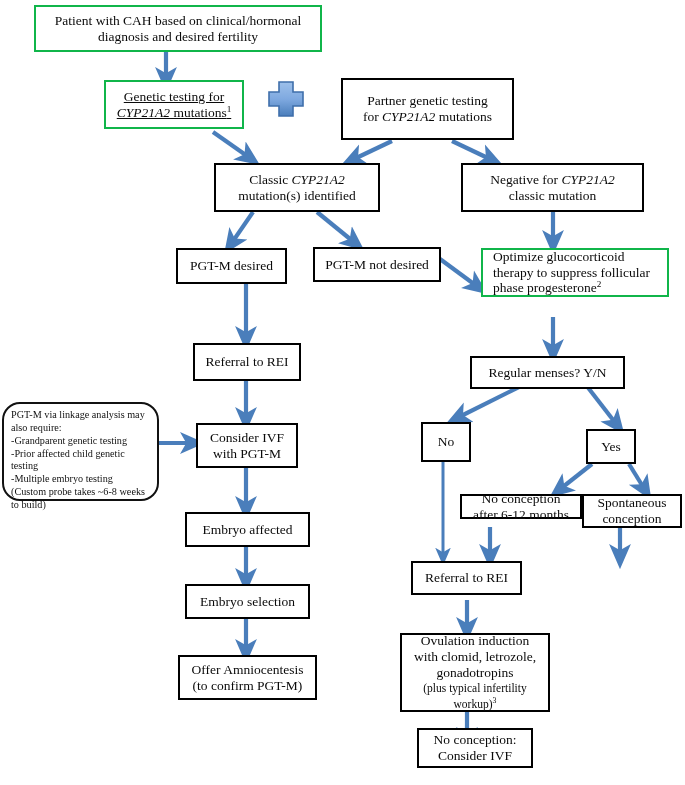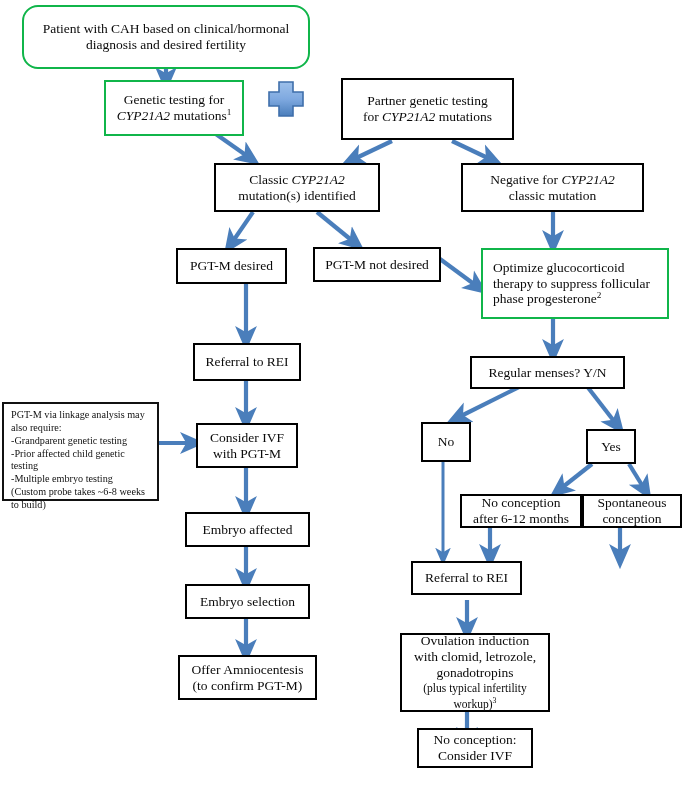"Patient with CAH based on" div.node { border-radius: 16px -> none; height: 64px -> 47px; left: 22px -> 34px }
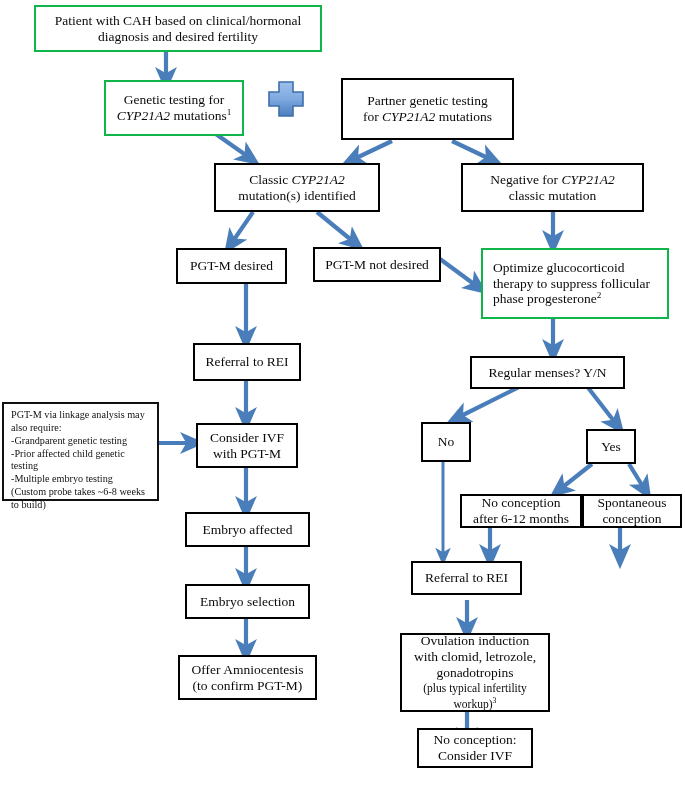"Genetic testing for" div.node { height: 56px -> 49px; text-decoration: none -> underline }
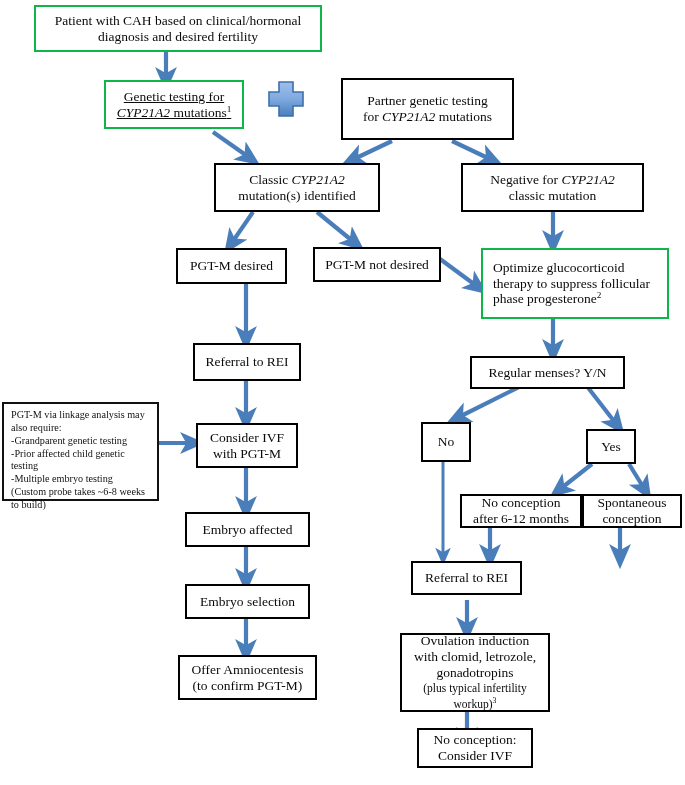"Optimize glucocorticoid" div.node { height: 71px -> 49px }
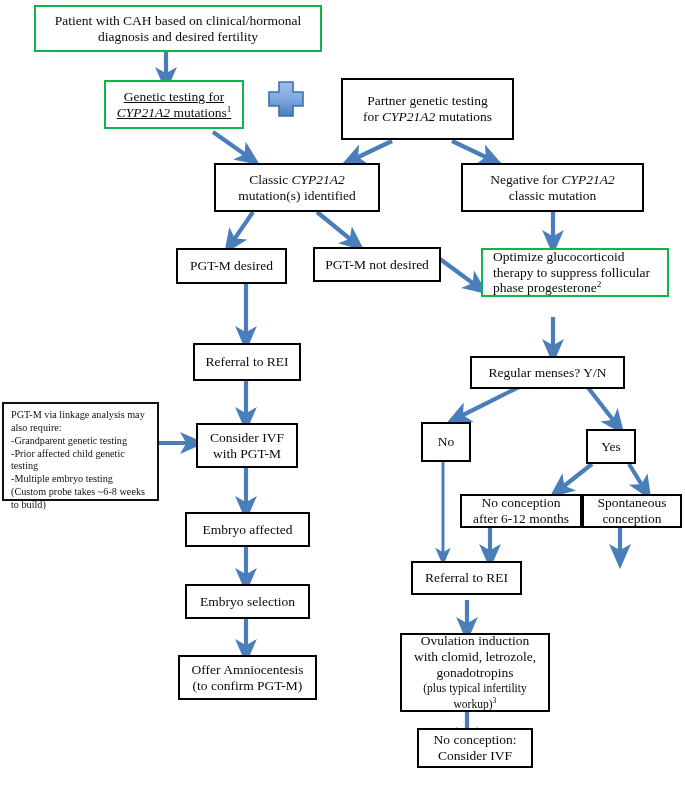"PGT-M via linkage analysis may" div.note-box { border-radius: none -> 18px }
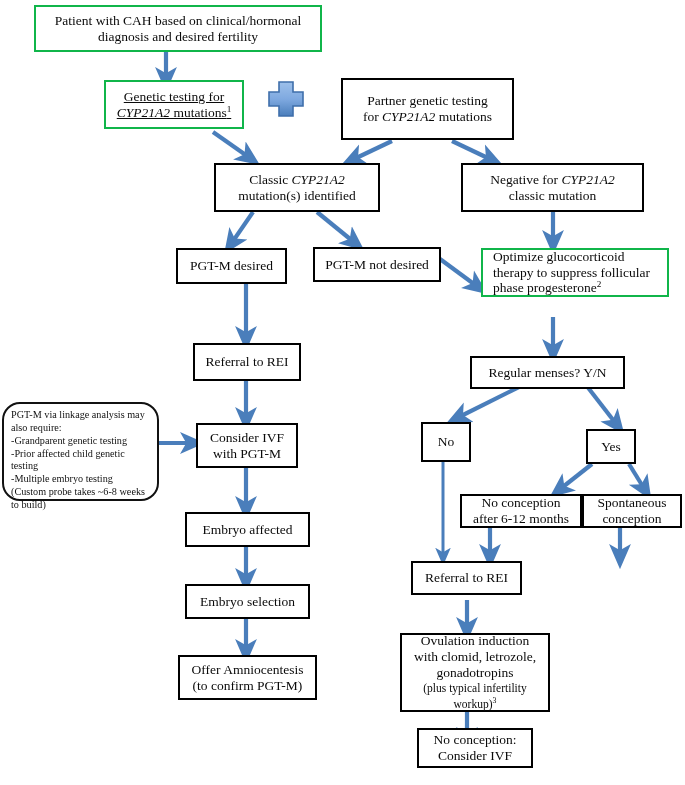"No conception" div.node { height: 34px -> 25px }
